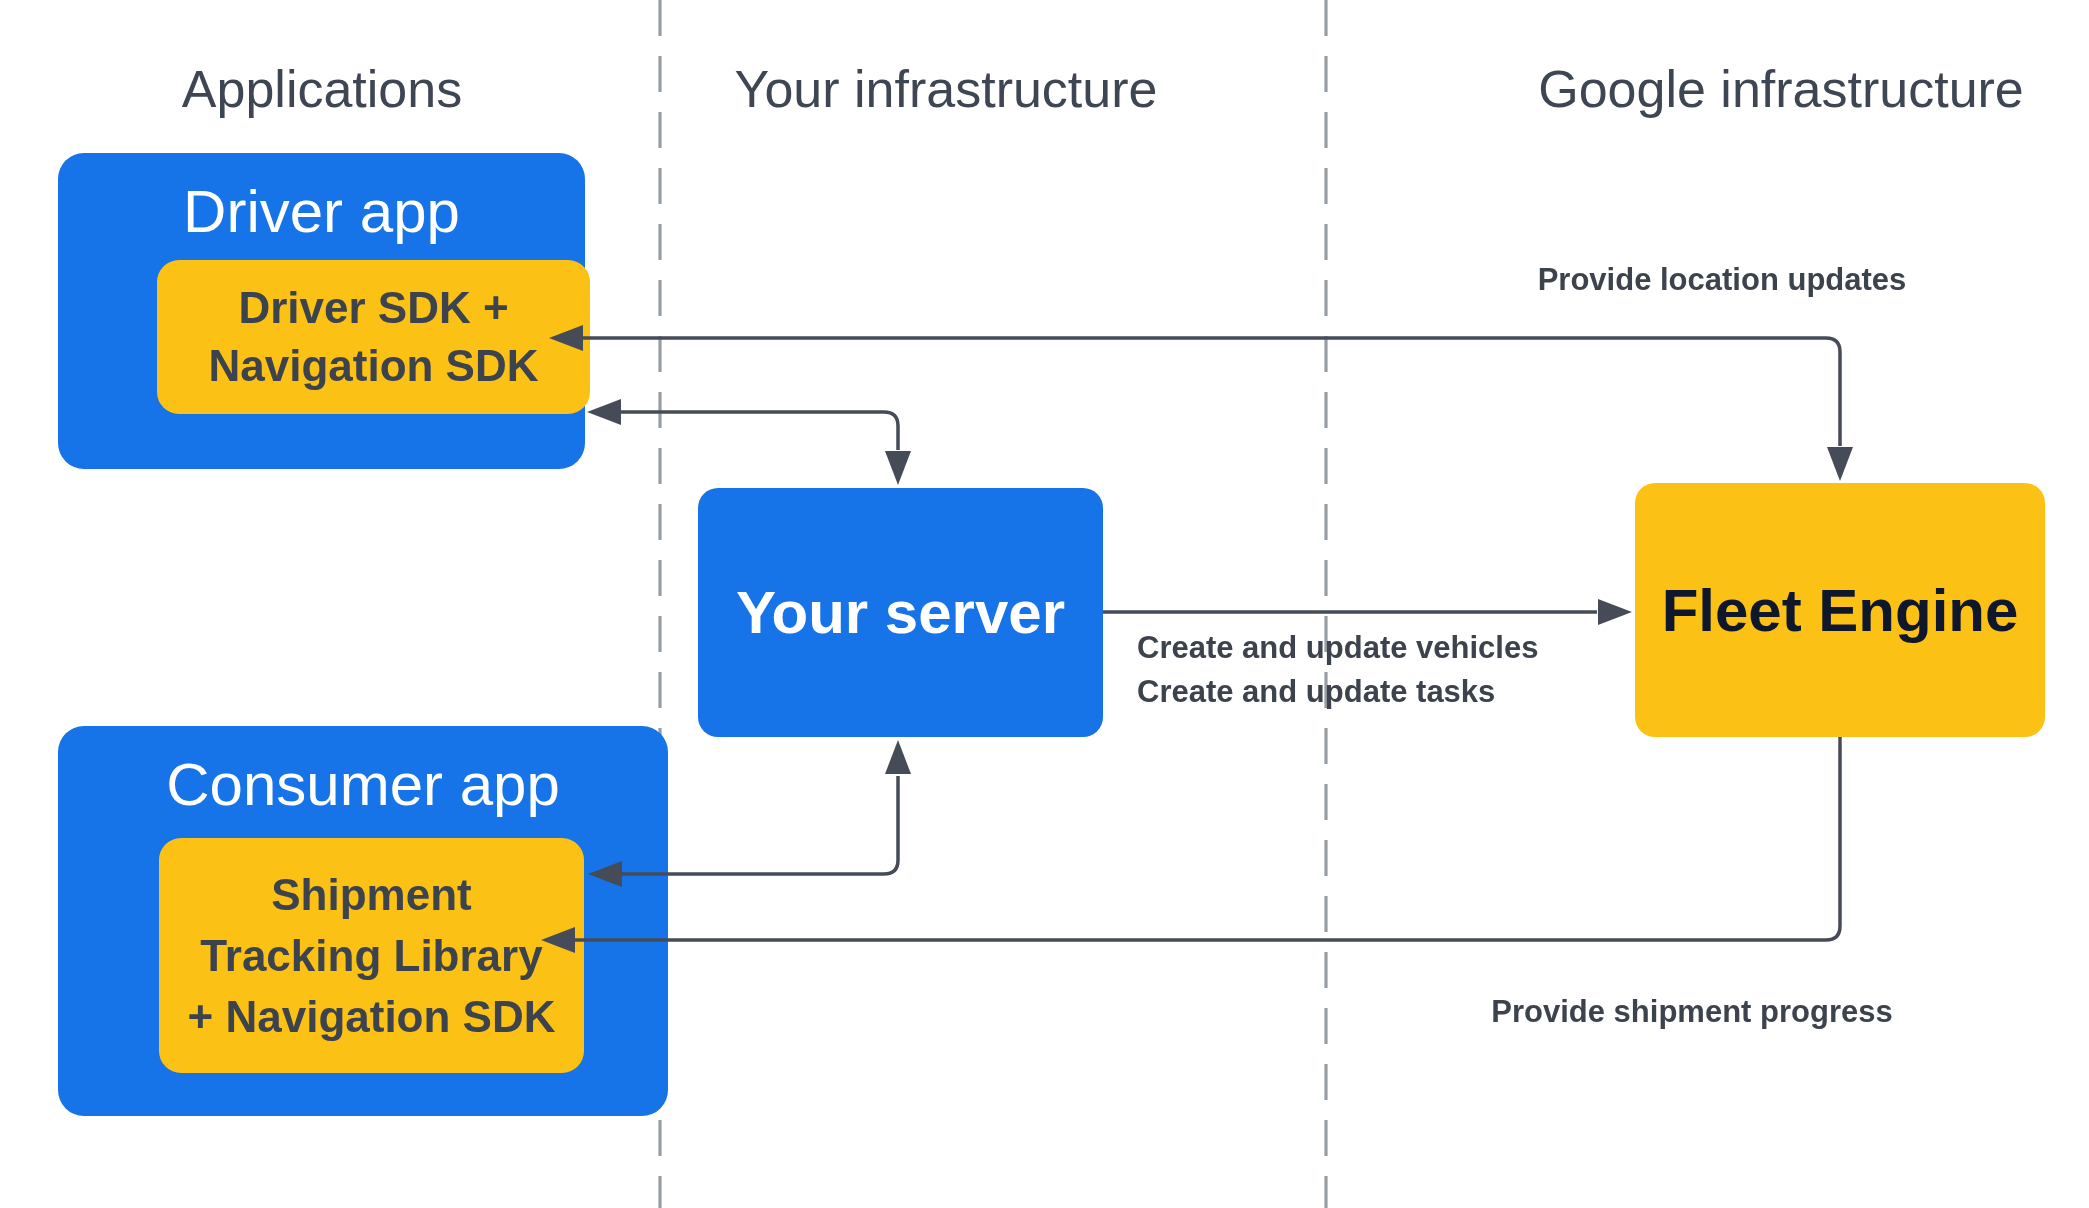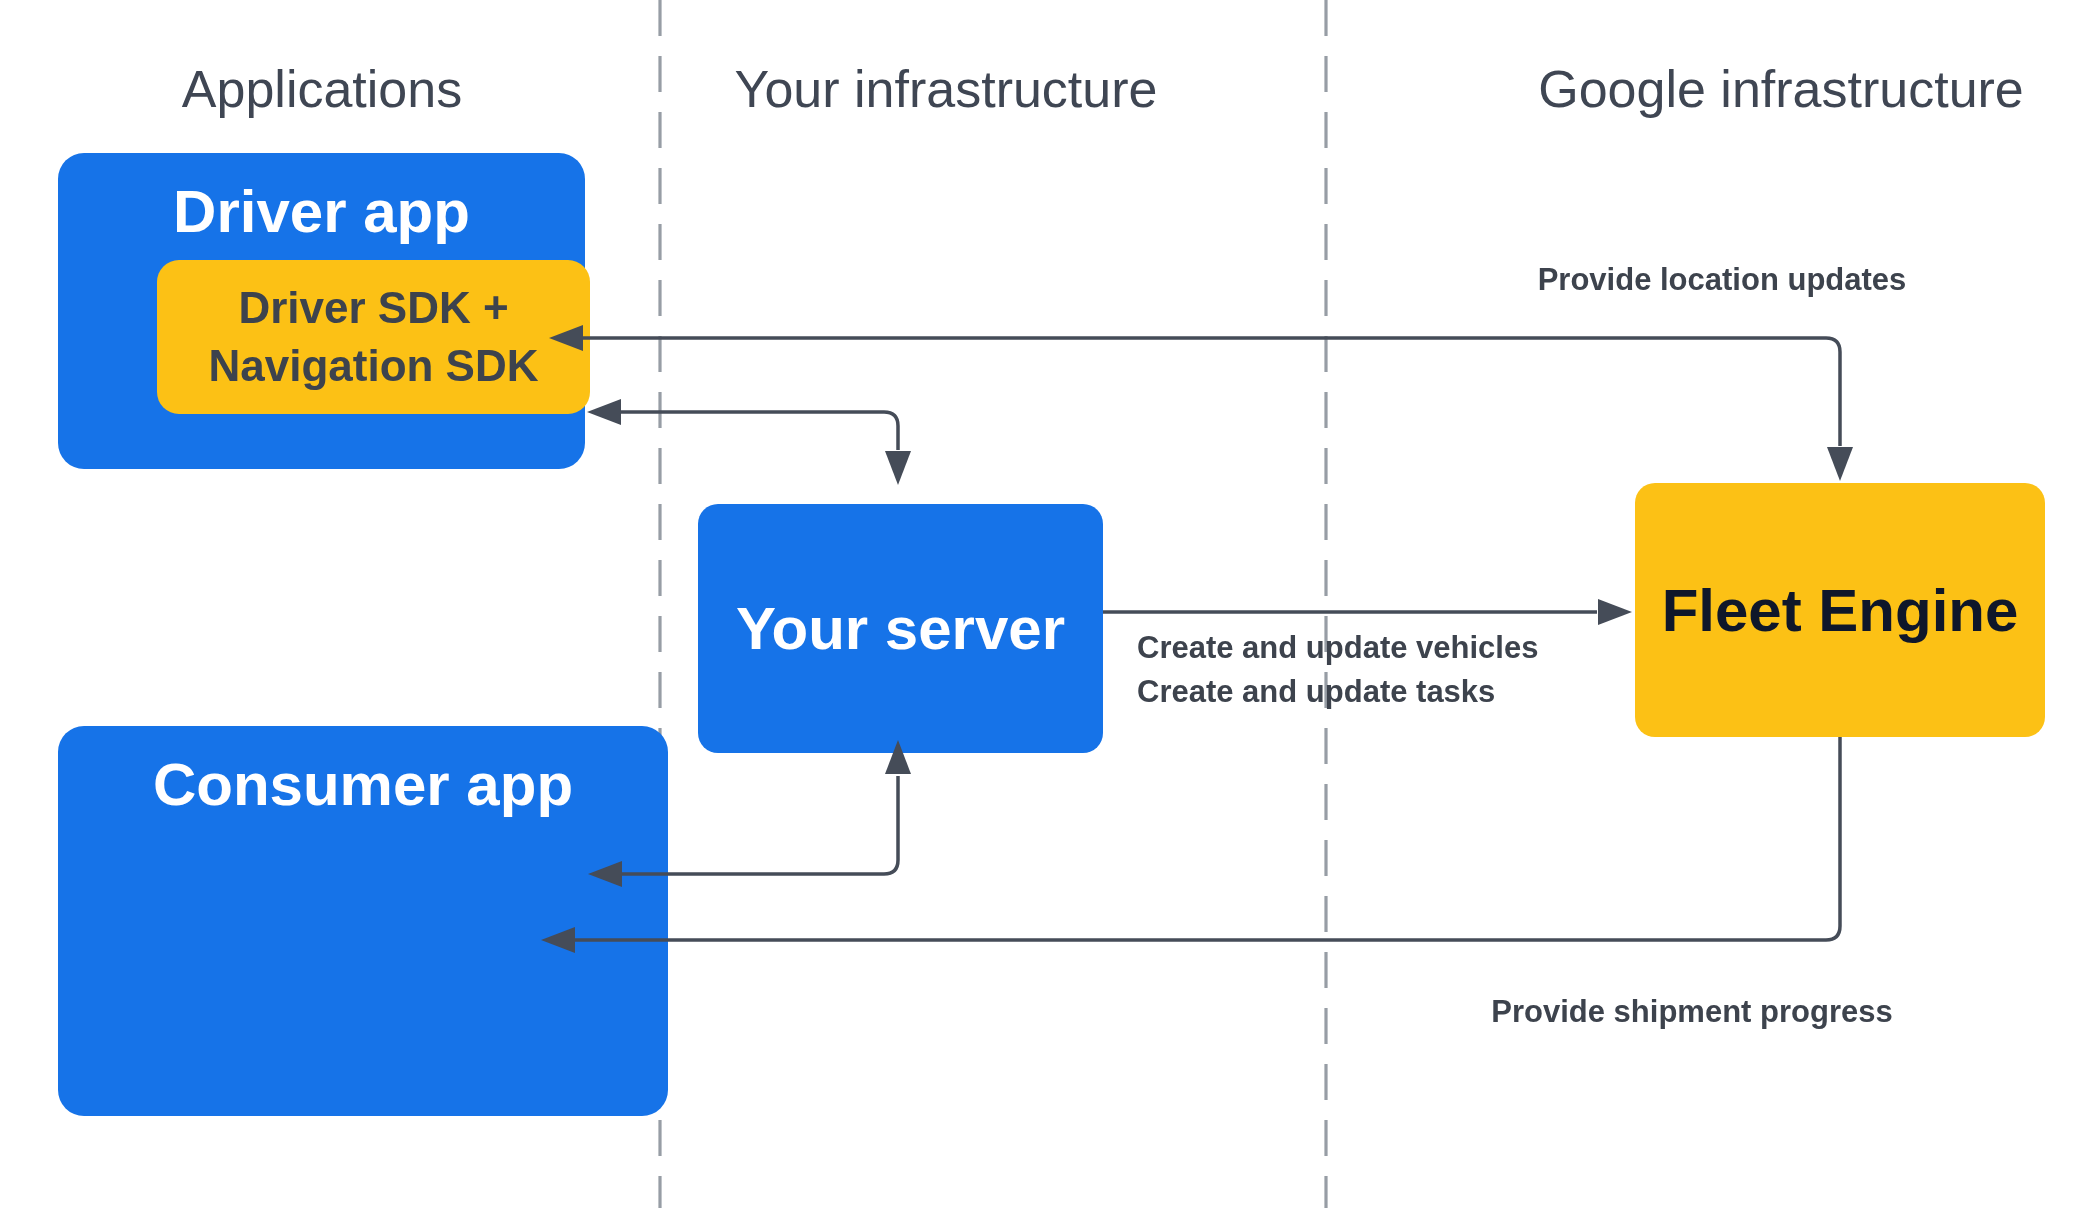"Driver app" .app-title { font-weight: 700 -> 400 }
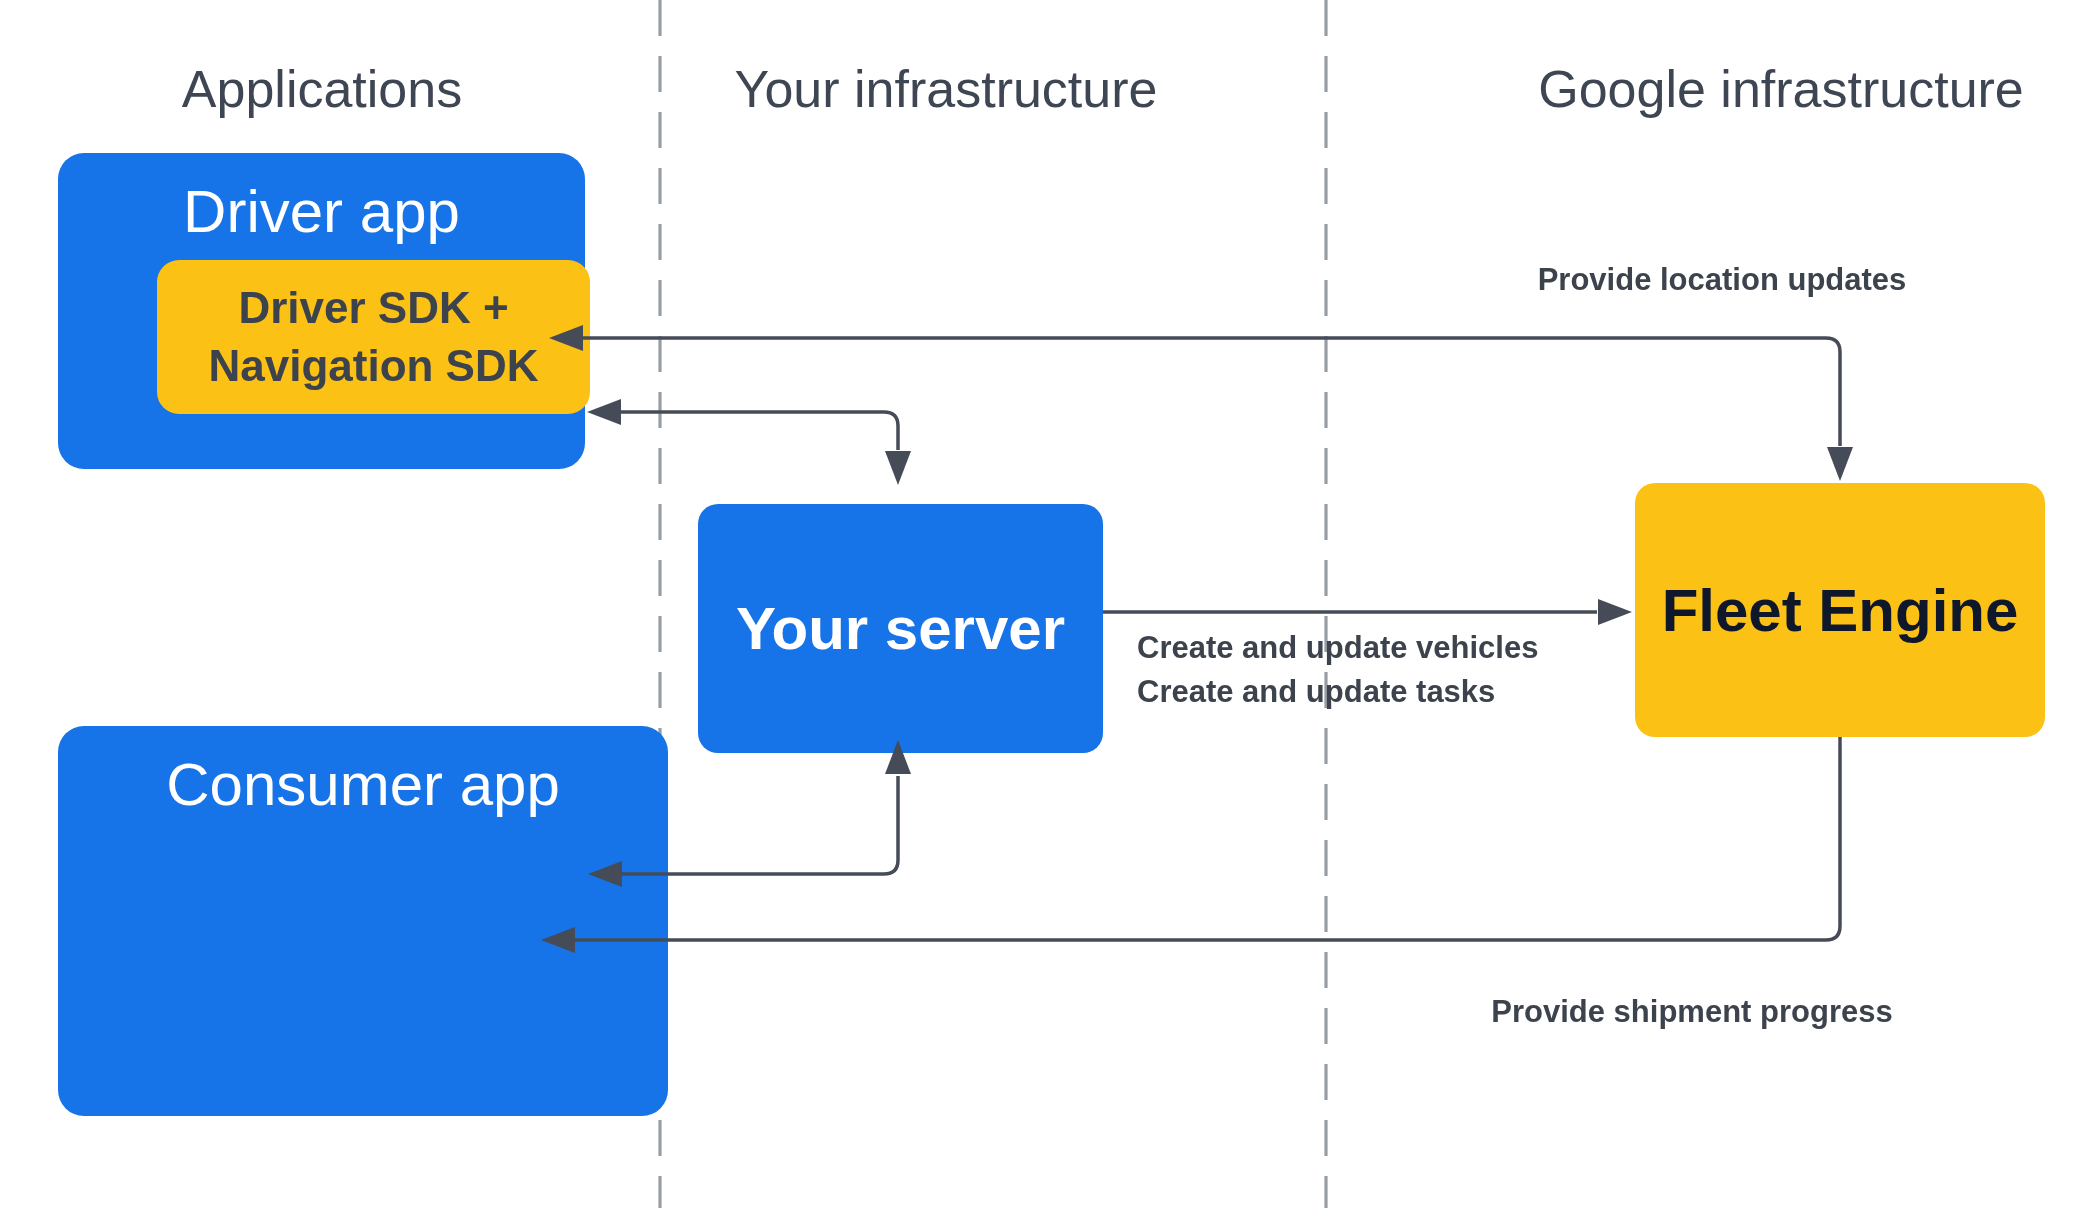"Your server" #your-server { margin-top: 16px -> none }
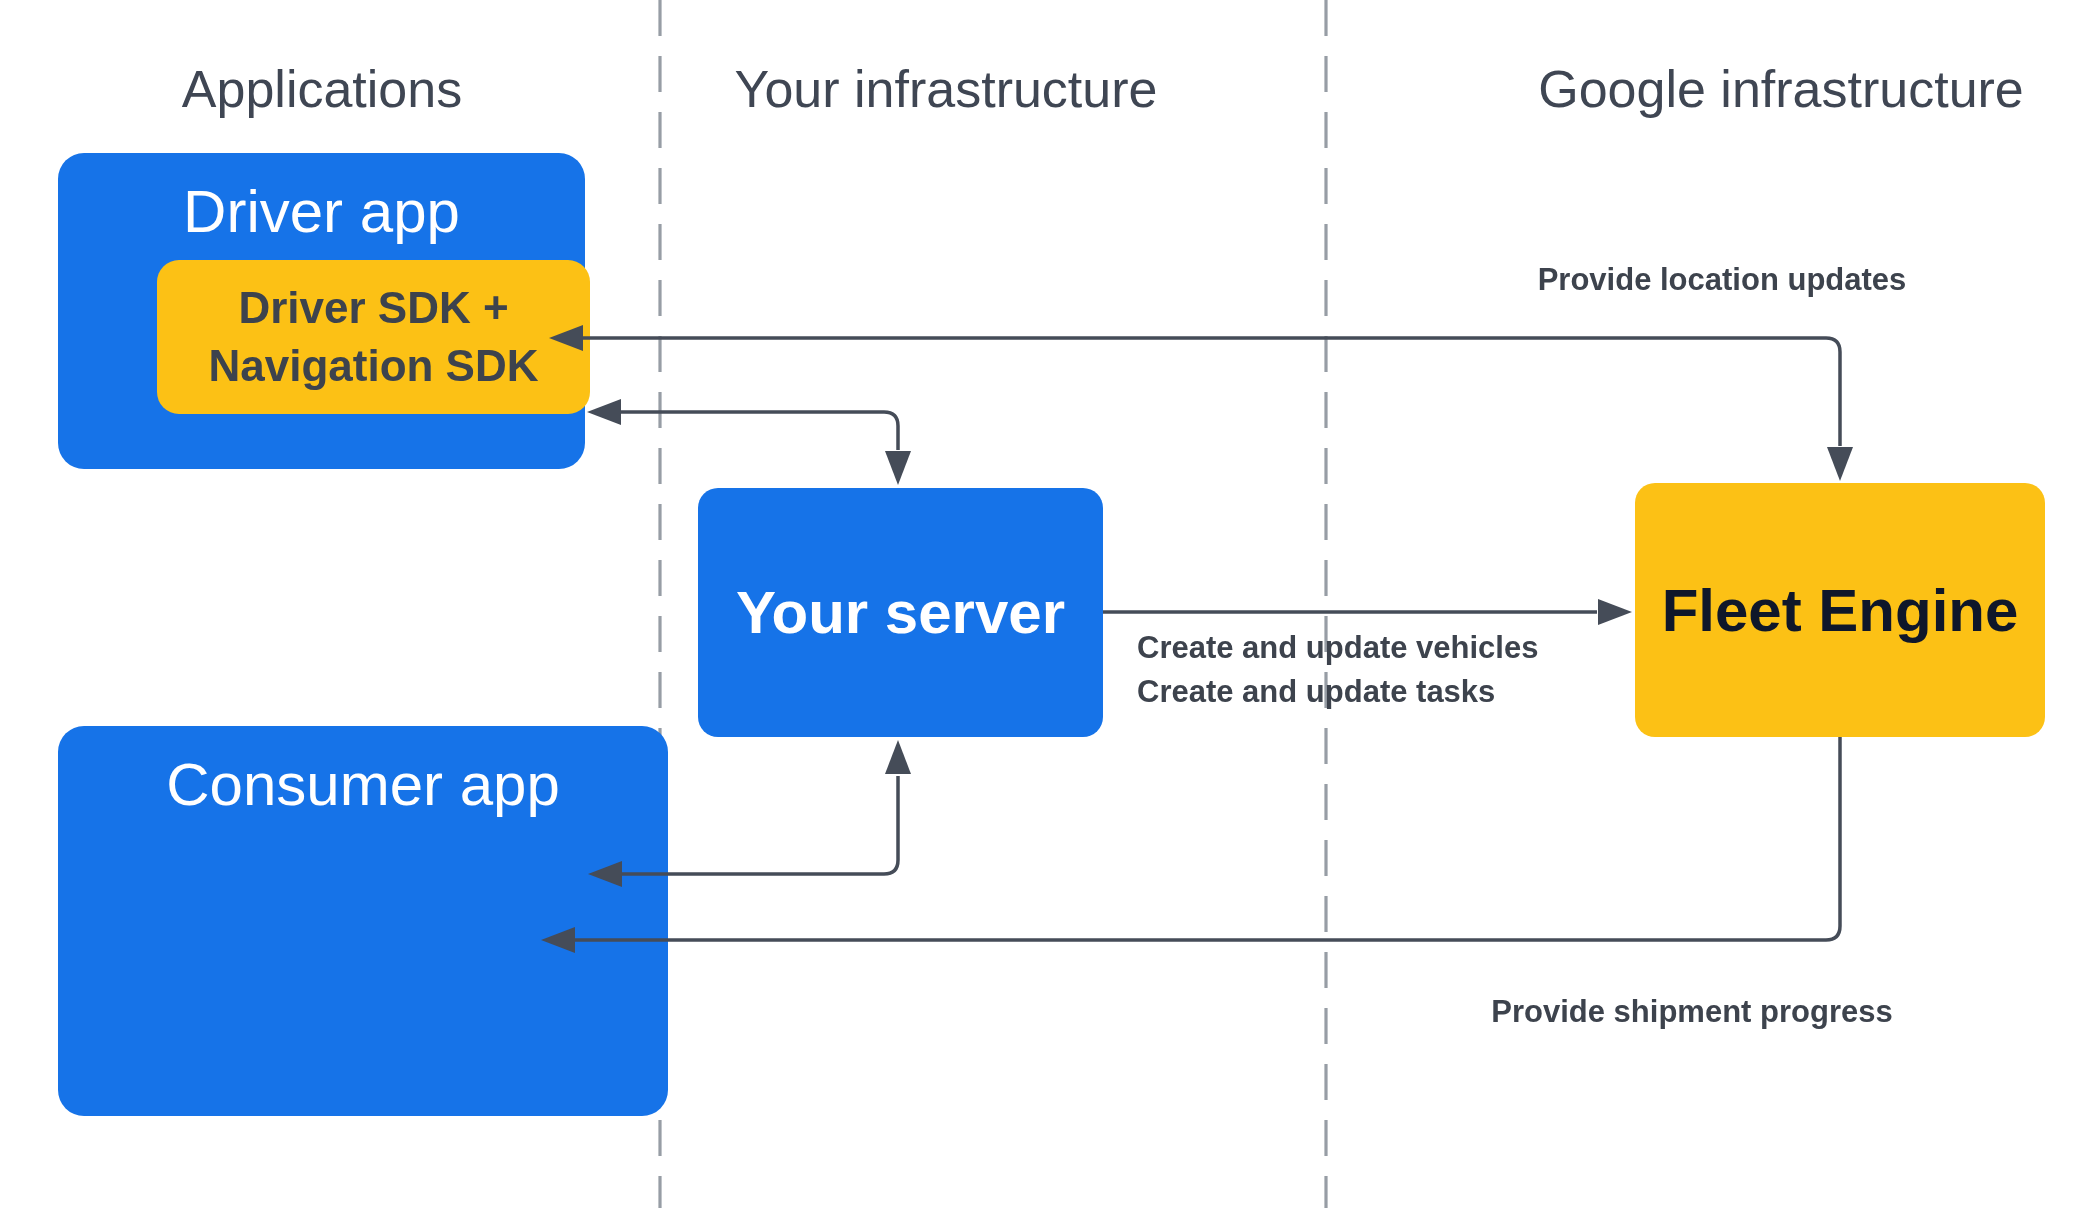"Shipment" div.sdk-box { html: none -> <div> <div>Shipment</div> <div>Tracking Library</div> <div>+ Navigation SDK</div> </div> }
